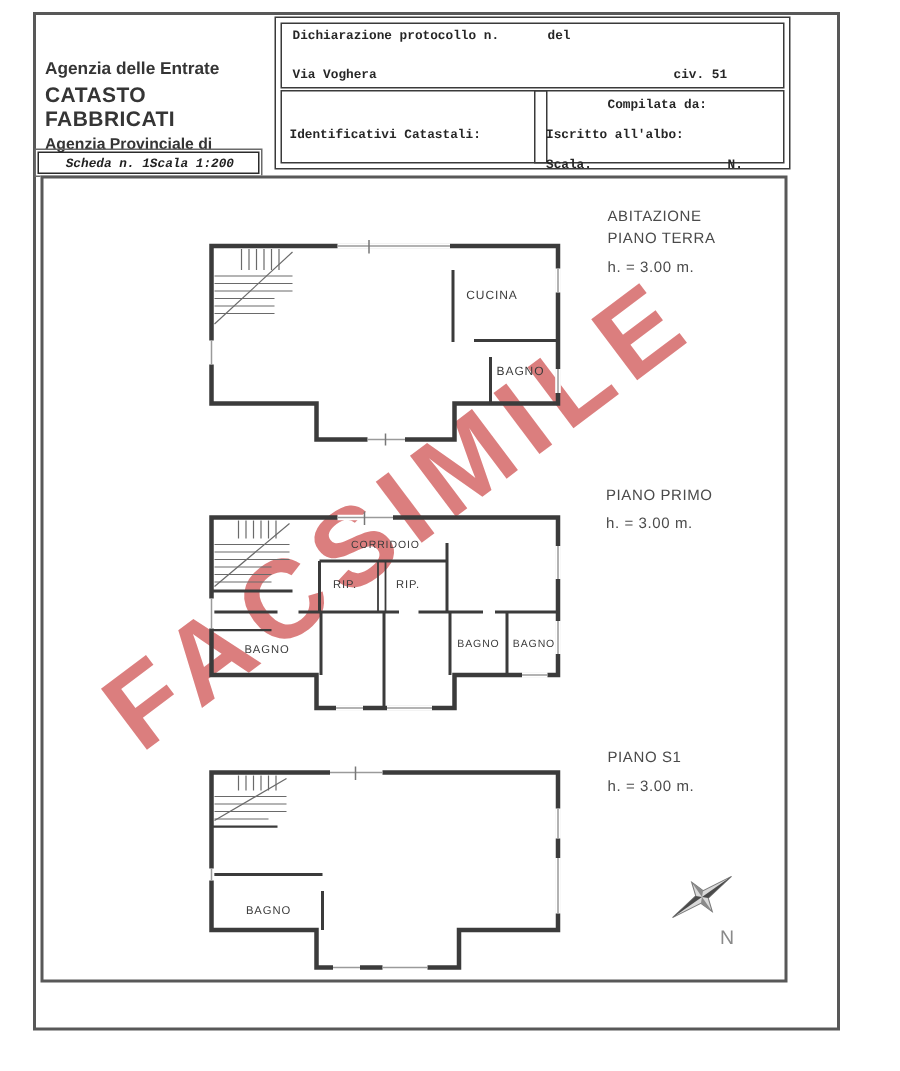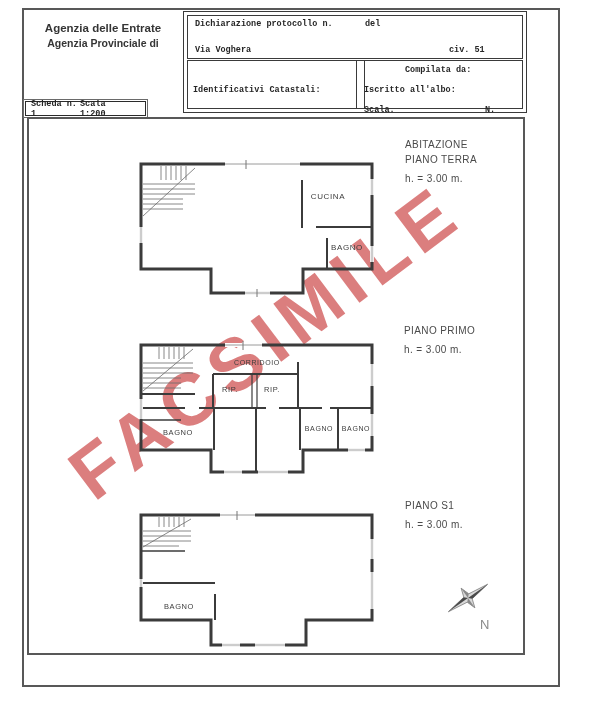"Agenzia delle Entrate" .hdr-left { text-align: center -> none; top: 22px -> 40px }
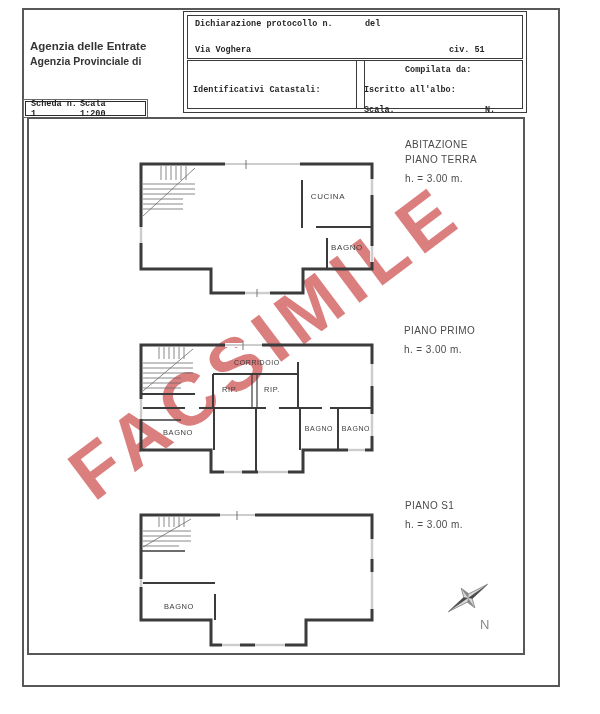"CATASTO FABBRICATI" div.l2 { html: none -> <div>CATASTO FABBRICATI</div> }
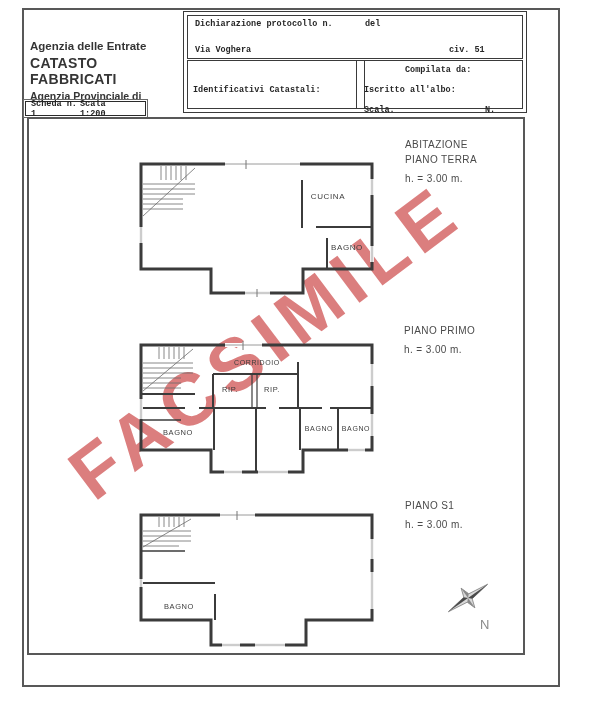"Scheda n. 1" .scheda-box { font-style: none -> italic; width: 121px -> 148px }
